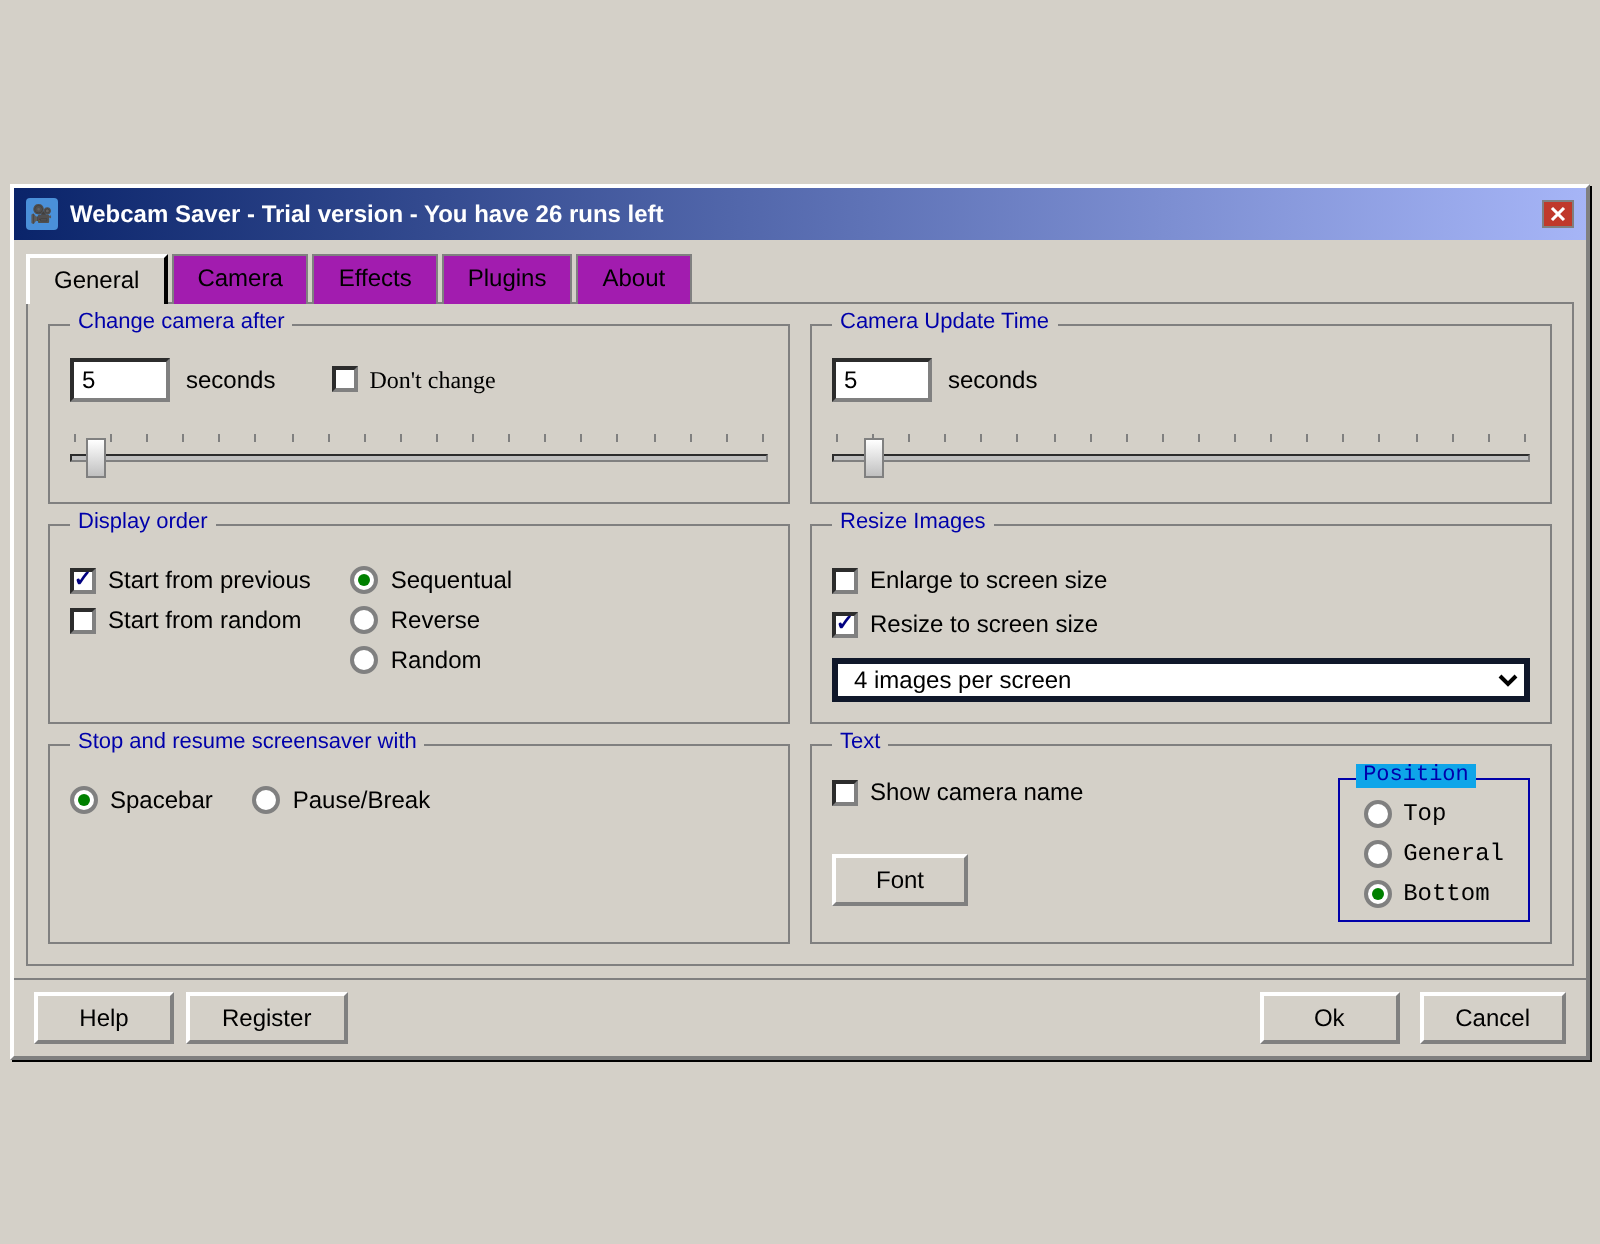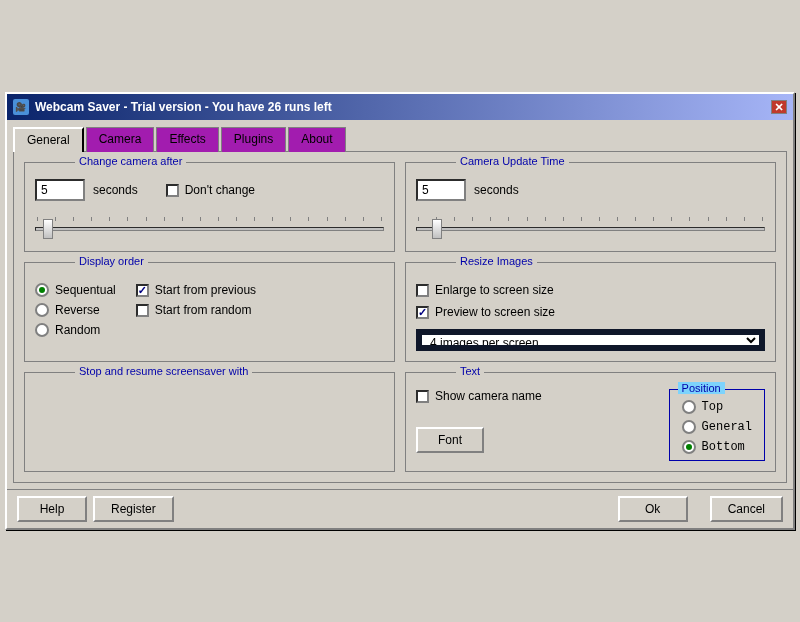"Change camera after" .panel-label { margin-left: 40px -> none }
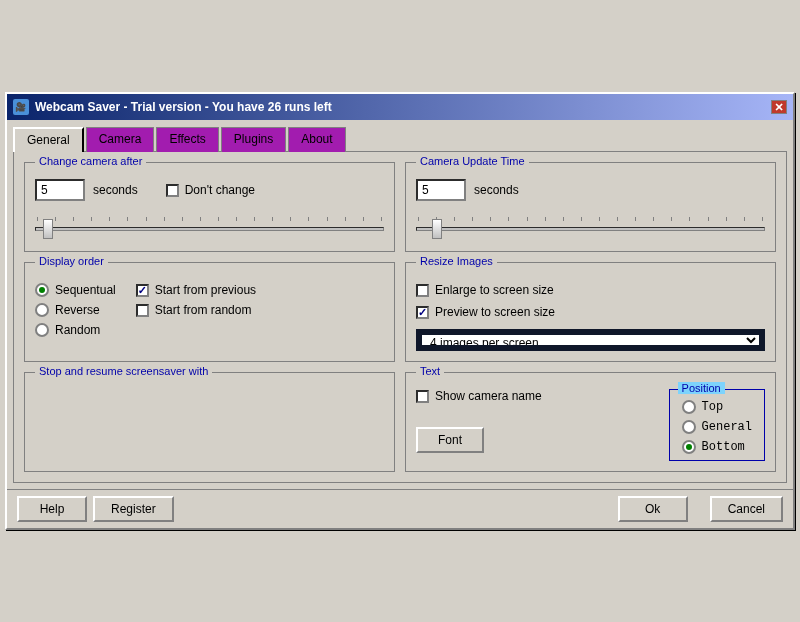"Don't change" .checkbox-row { align-items: flex-end -> flex-start; font-family: none -> Liberation Serif, serif }
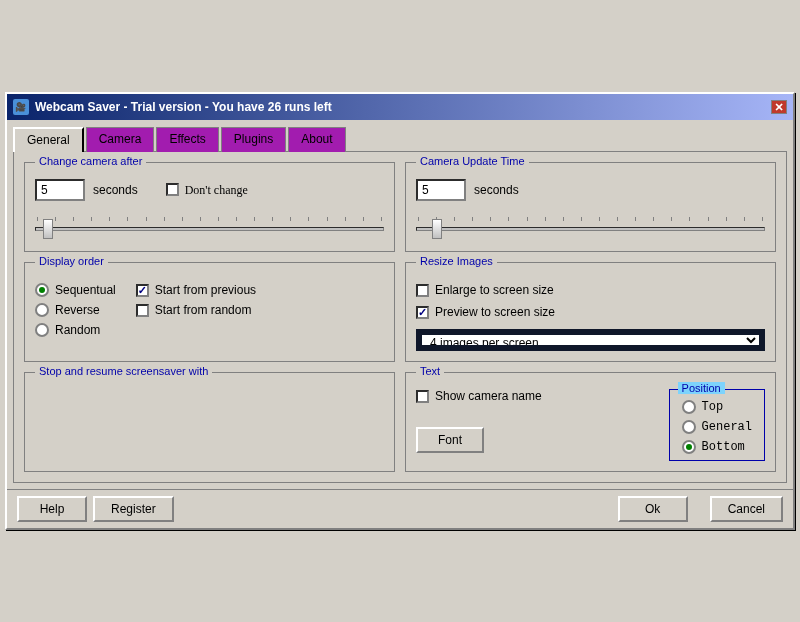"Sequentual" div.radio-group { order: before "Start from previous" -> after "Start from previous" }
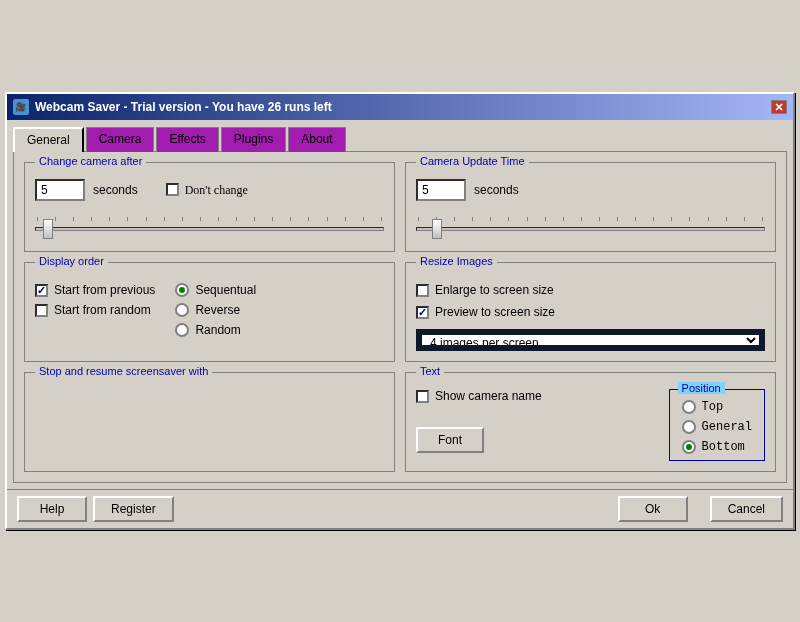"Preview to screen size" span { text: Preview -> Resize }
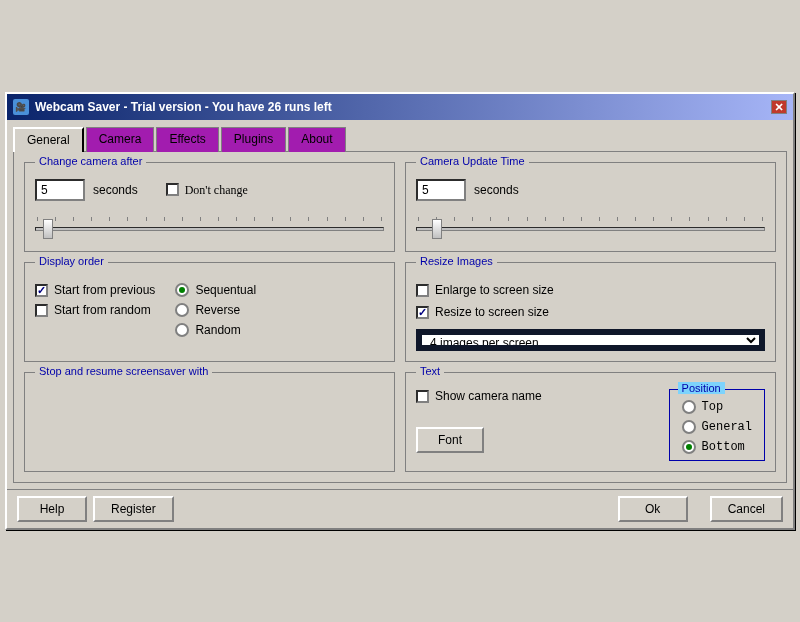"4 images per screen" .select-dropdown { border: 6px solid #0f172a -> 3px solid #0f172a }
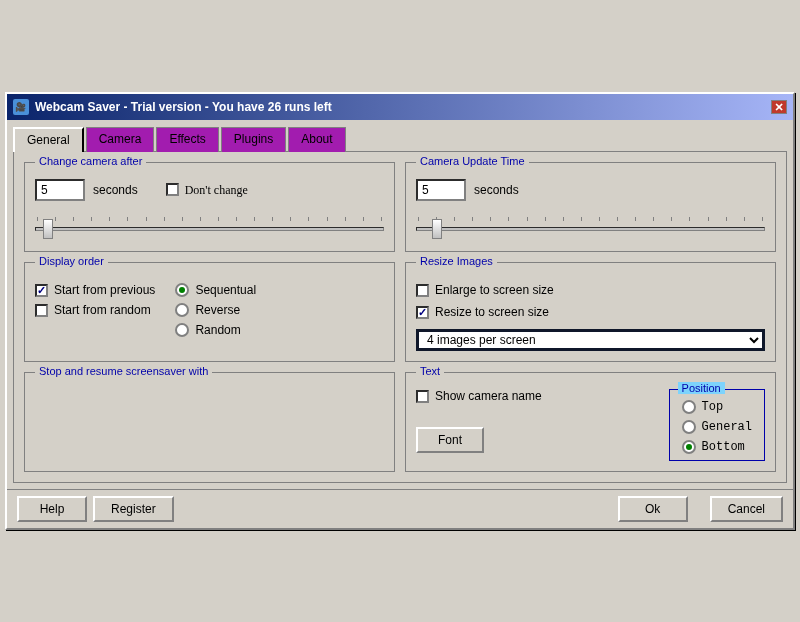"Position" .position-box-label { background: #7dd3fc -> #0ea5e9; font-family: none -> Liberation Mono, monospace }
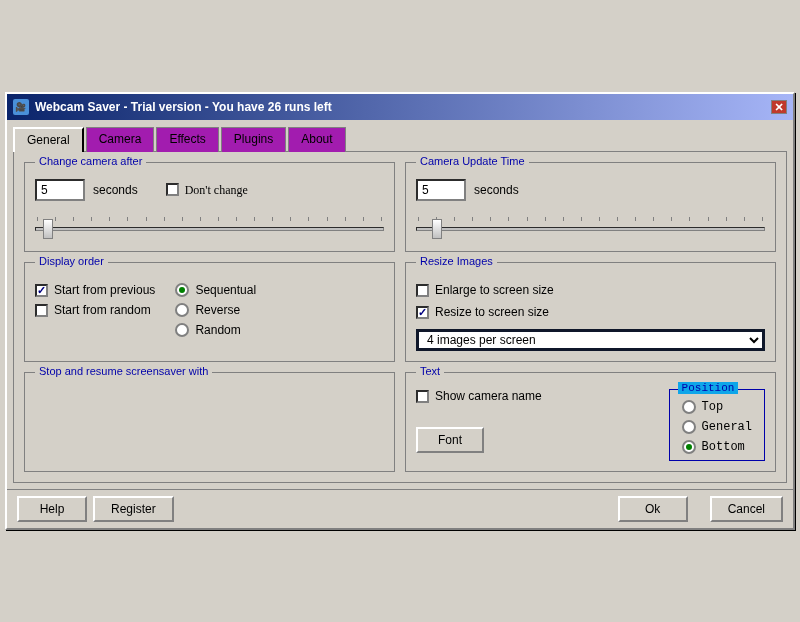"Spacebar" div.panel-content { html: none -> <div> <div> <div> <div></div> <span>Spacebar</span> </div> <div> <div></div> <span>Pause/Break</span> </div> </div> </div> }
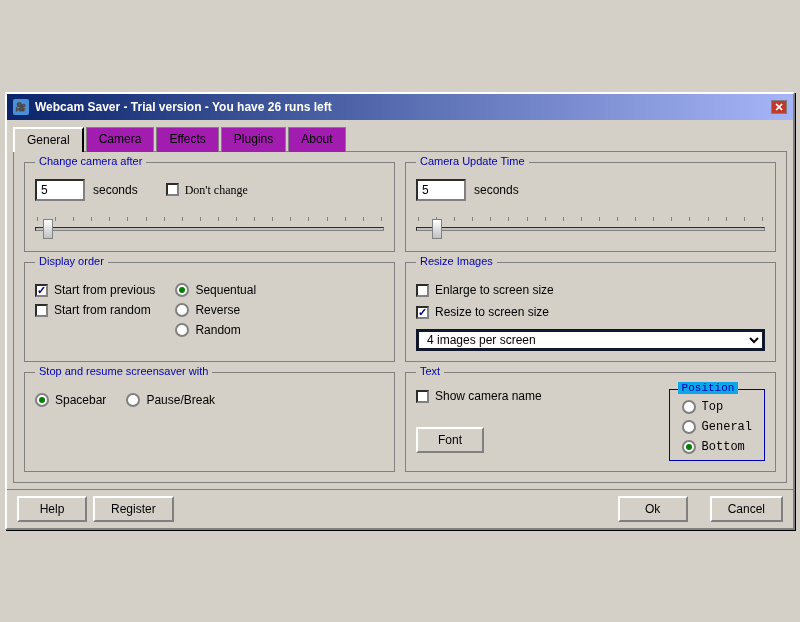"Ok" .right-buttons { gap: 22px -> 10px }
